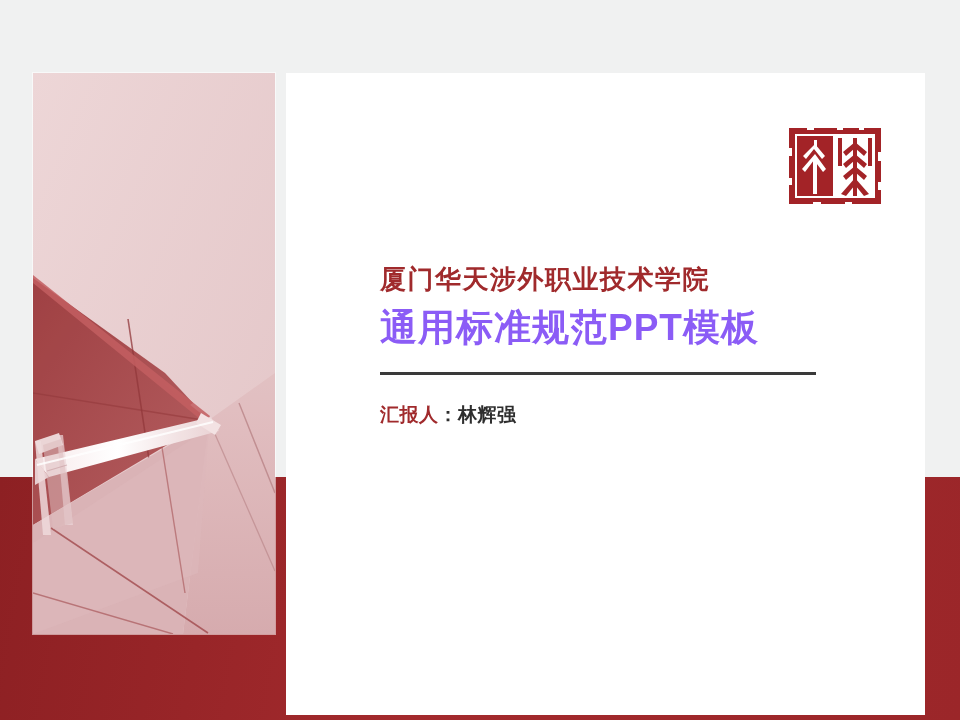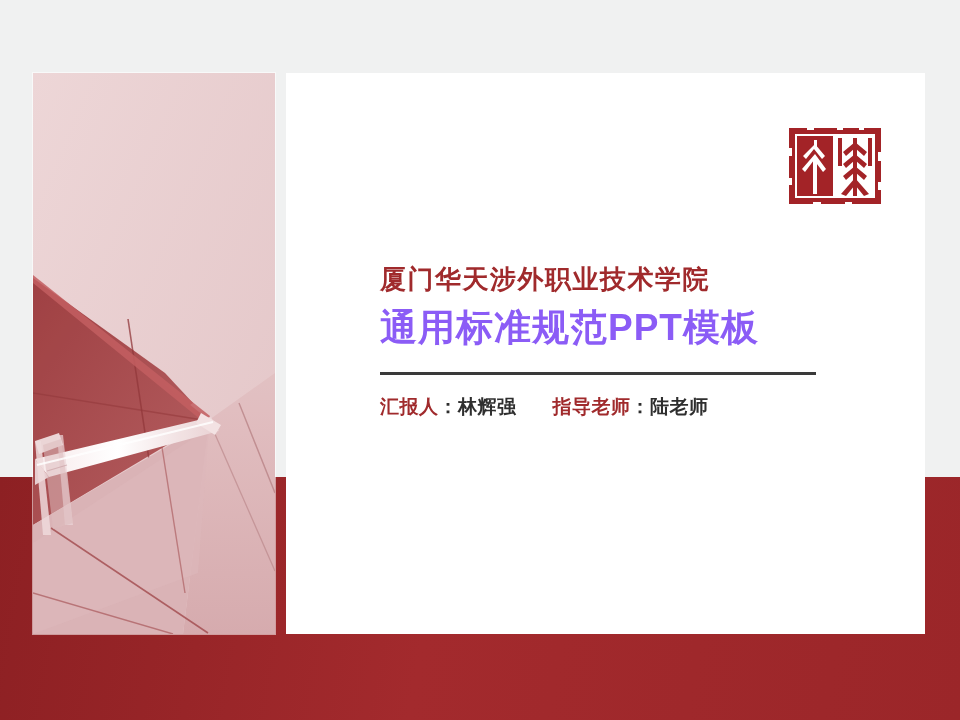"厦门华天涉外职业技术学院" .content-card { height: 561px -> 642px }
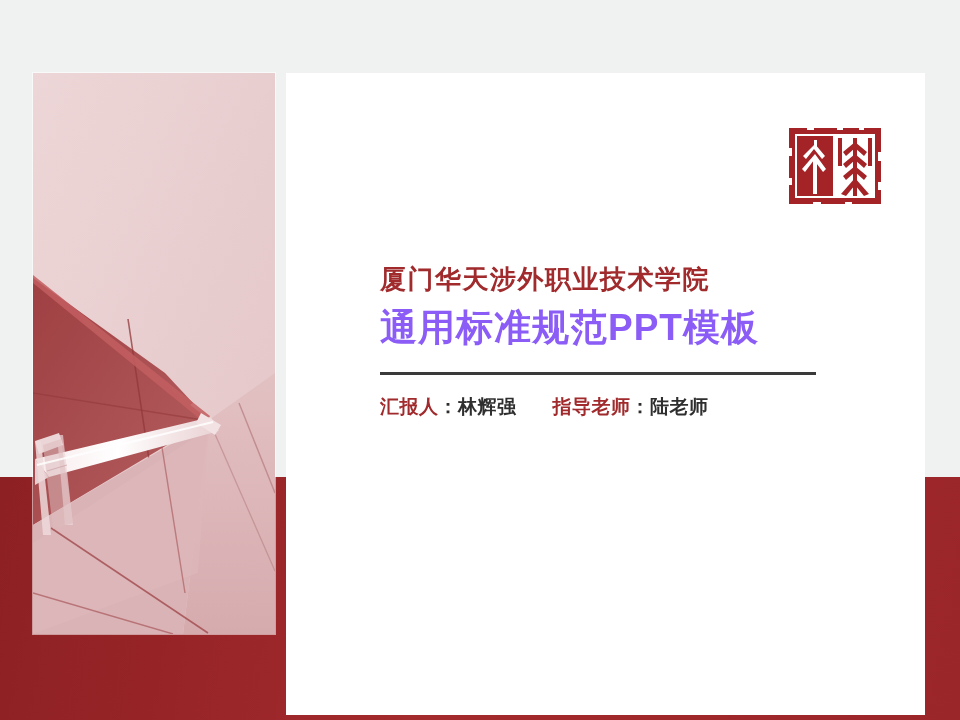"汇报人：林辉强" .meta-row { margin-top: 19px -> 27px }
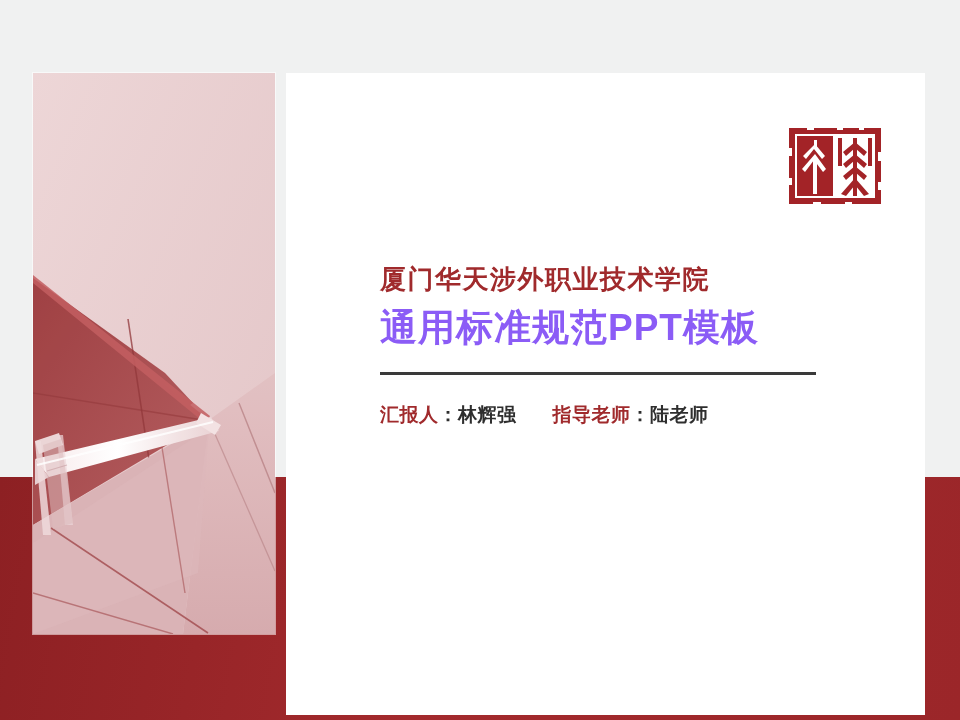"指导老师：陆老师" div.meta-item { html: <div><span>指导老师</span><span>：陆老师</span></div> -> none }
